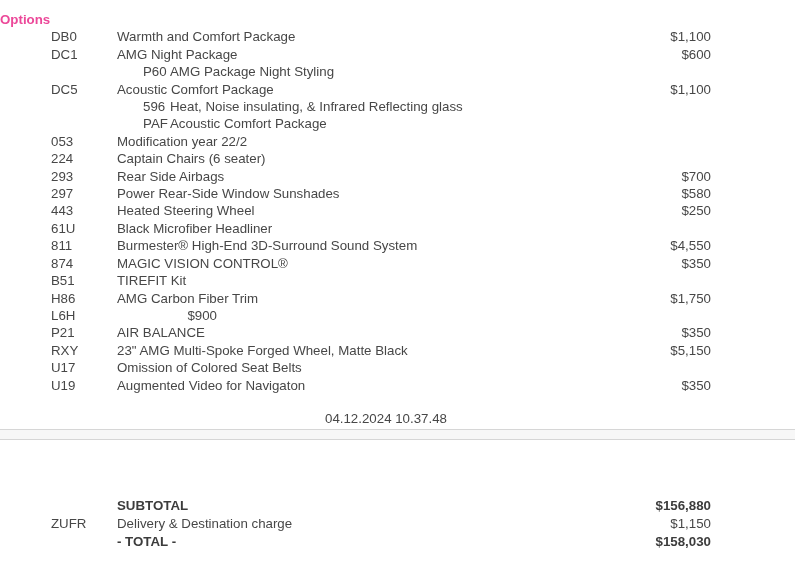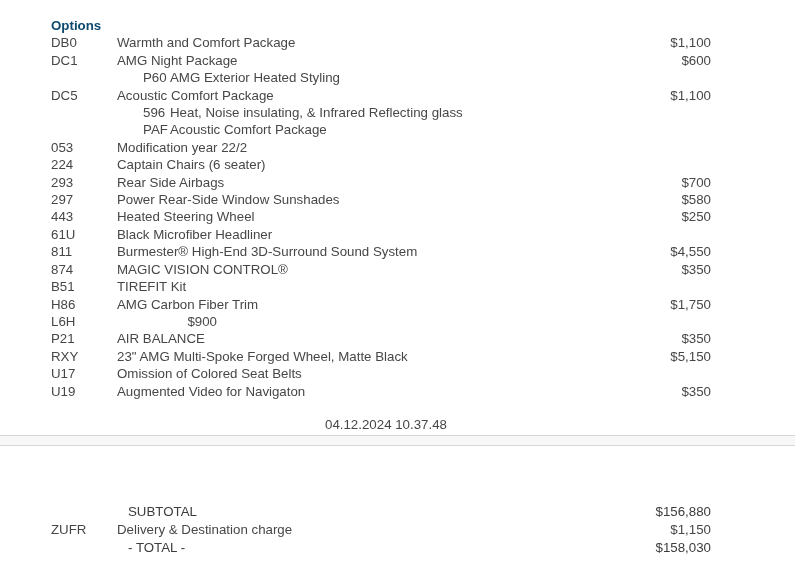"Options" .title { color: #0c4a6e -> #ec4899; margin: 17px 0 0 0 -> 11px 0 0 0; padding-left: 51px -> none }
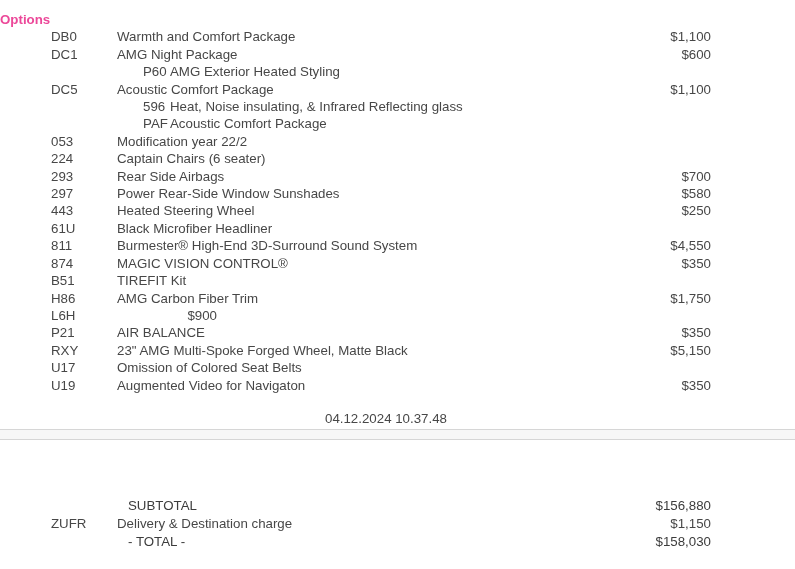"AMG Exterior Heated Styling" span { text: Exterior Heated -> Package Night }
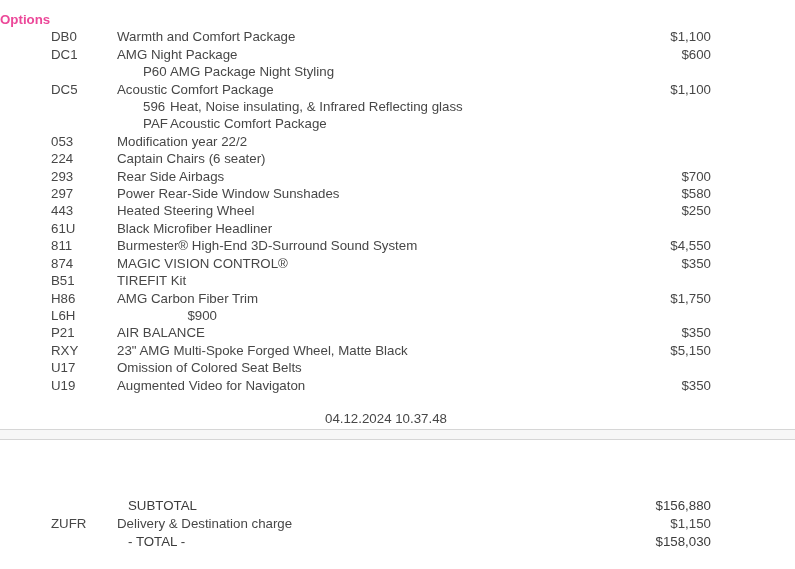"SUBTOTAL" .bold { font-weight: normal -> bold; margin-left: 11px -> none }
